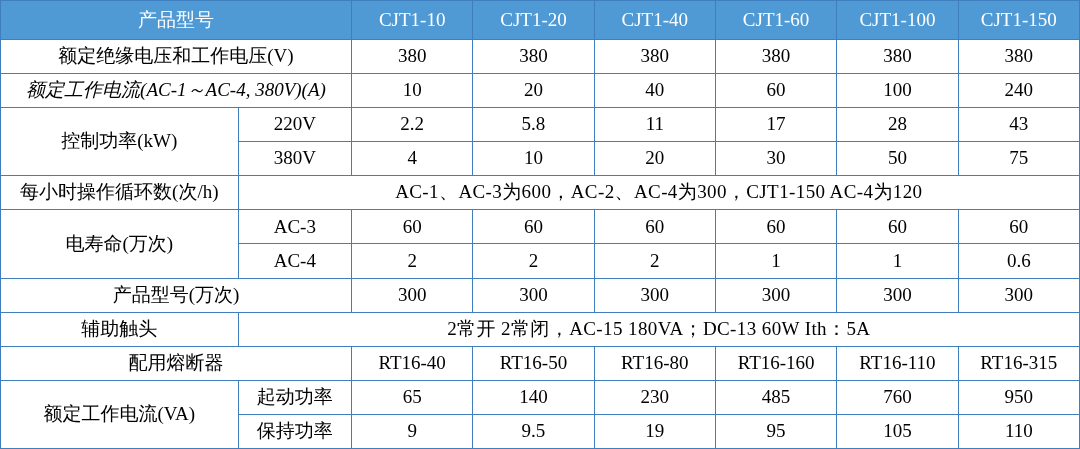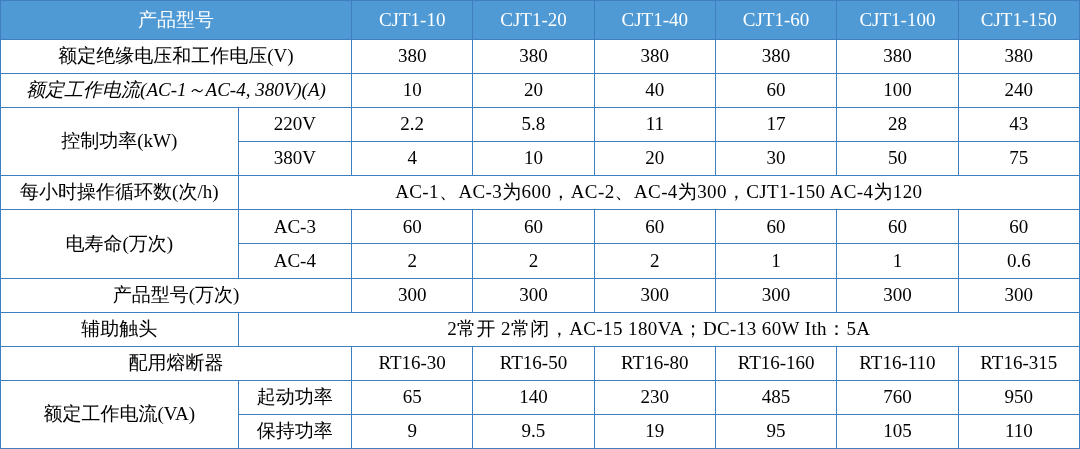"RT16-30" td { text: RT16-30 -> RT16-40 }
